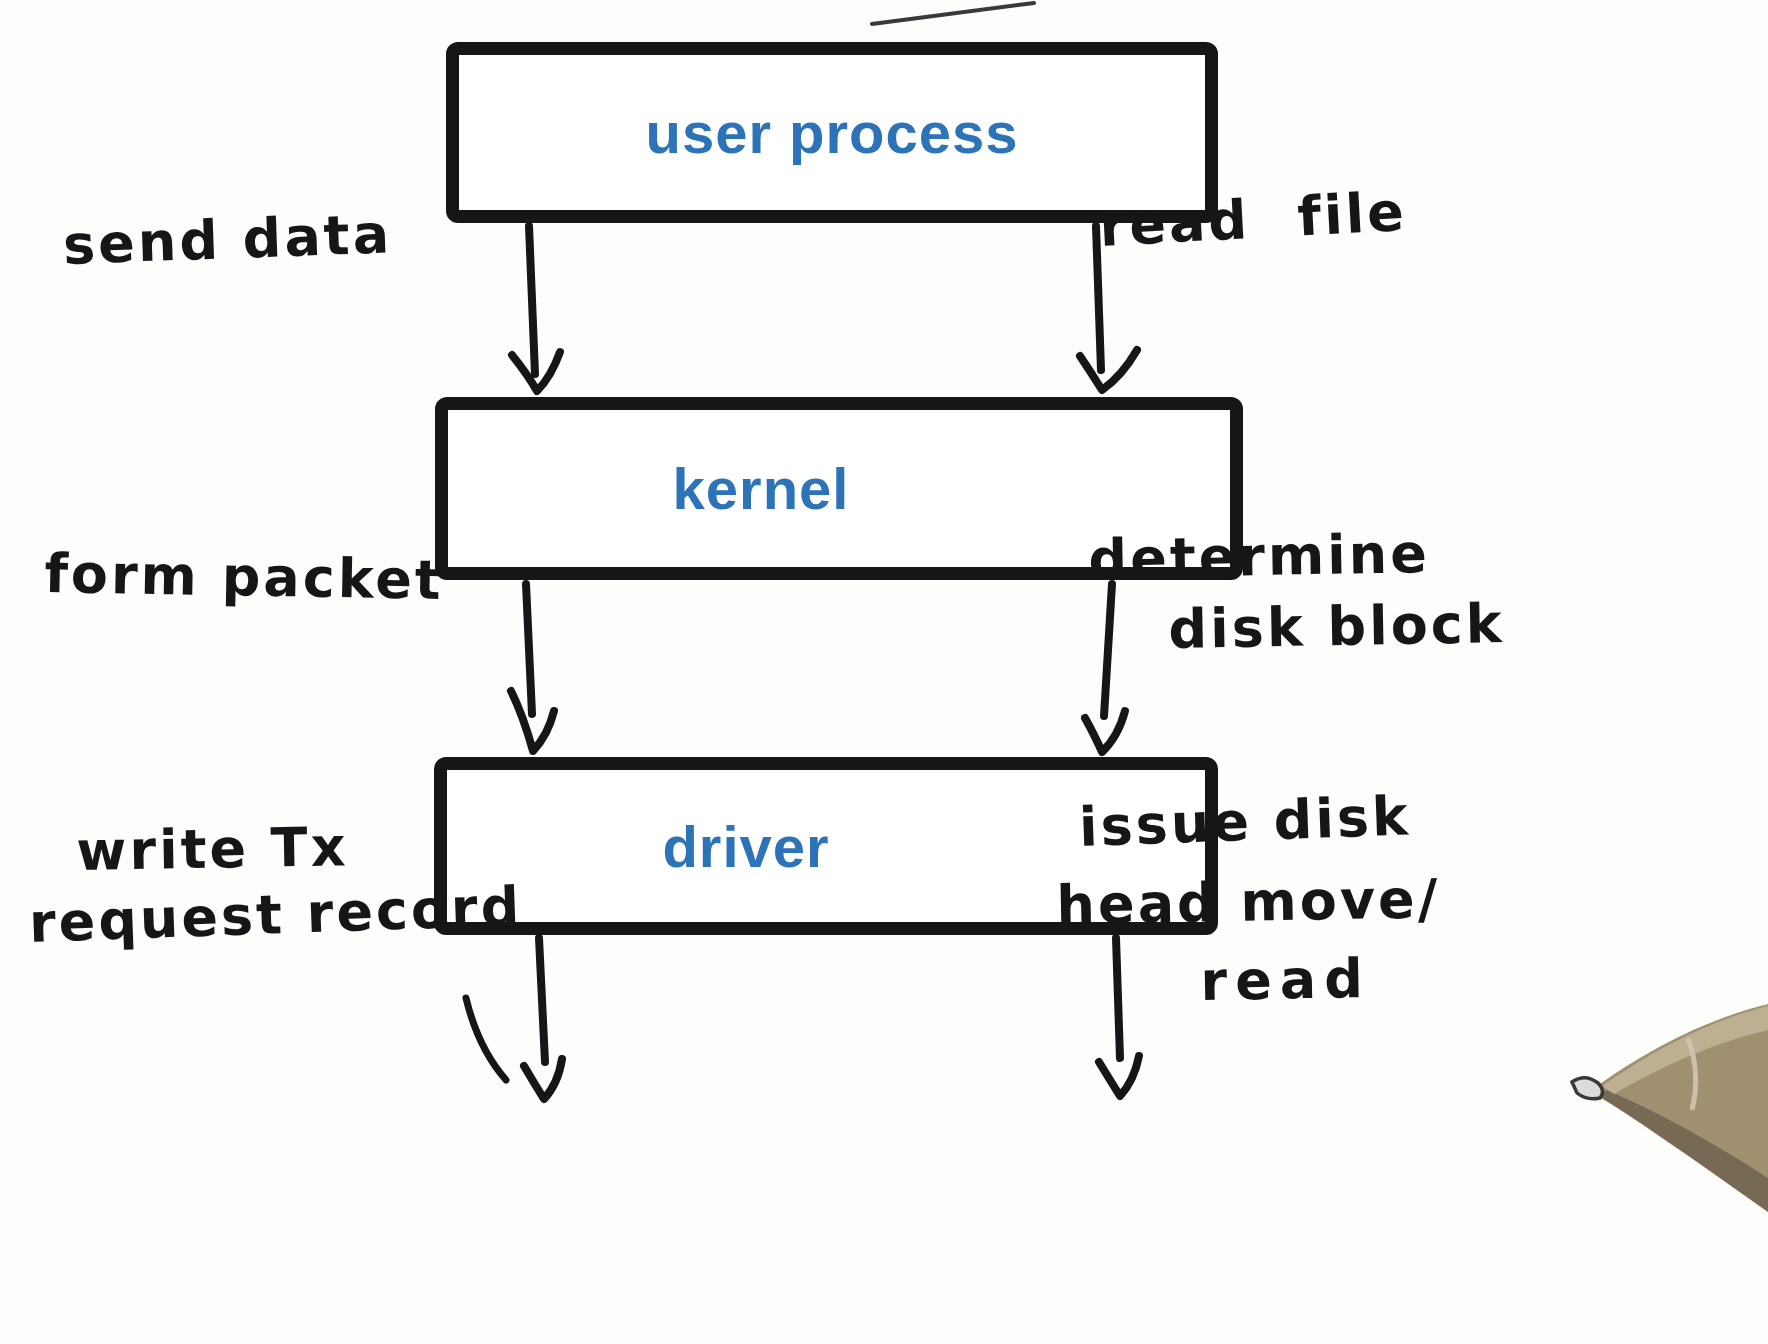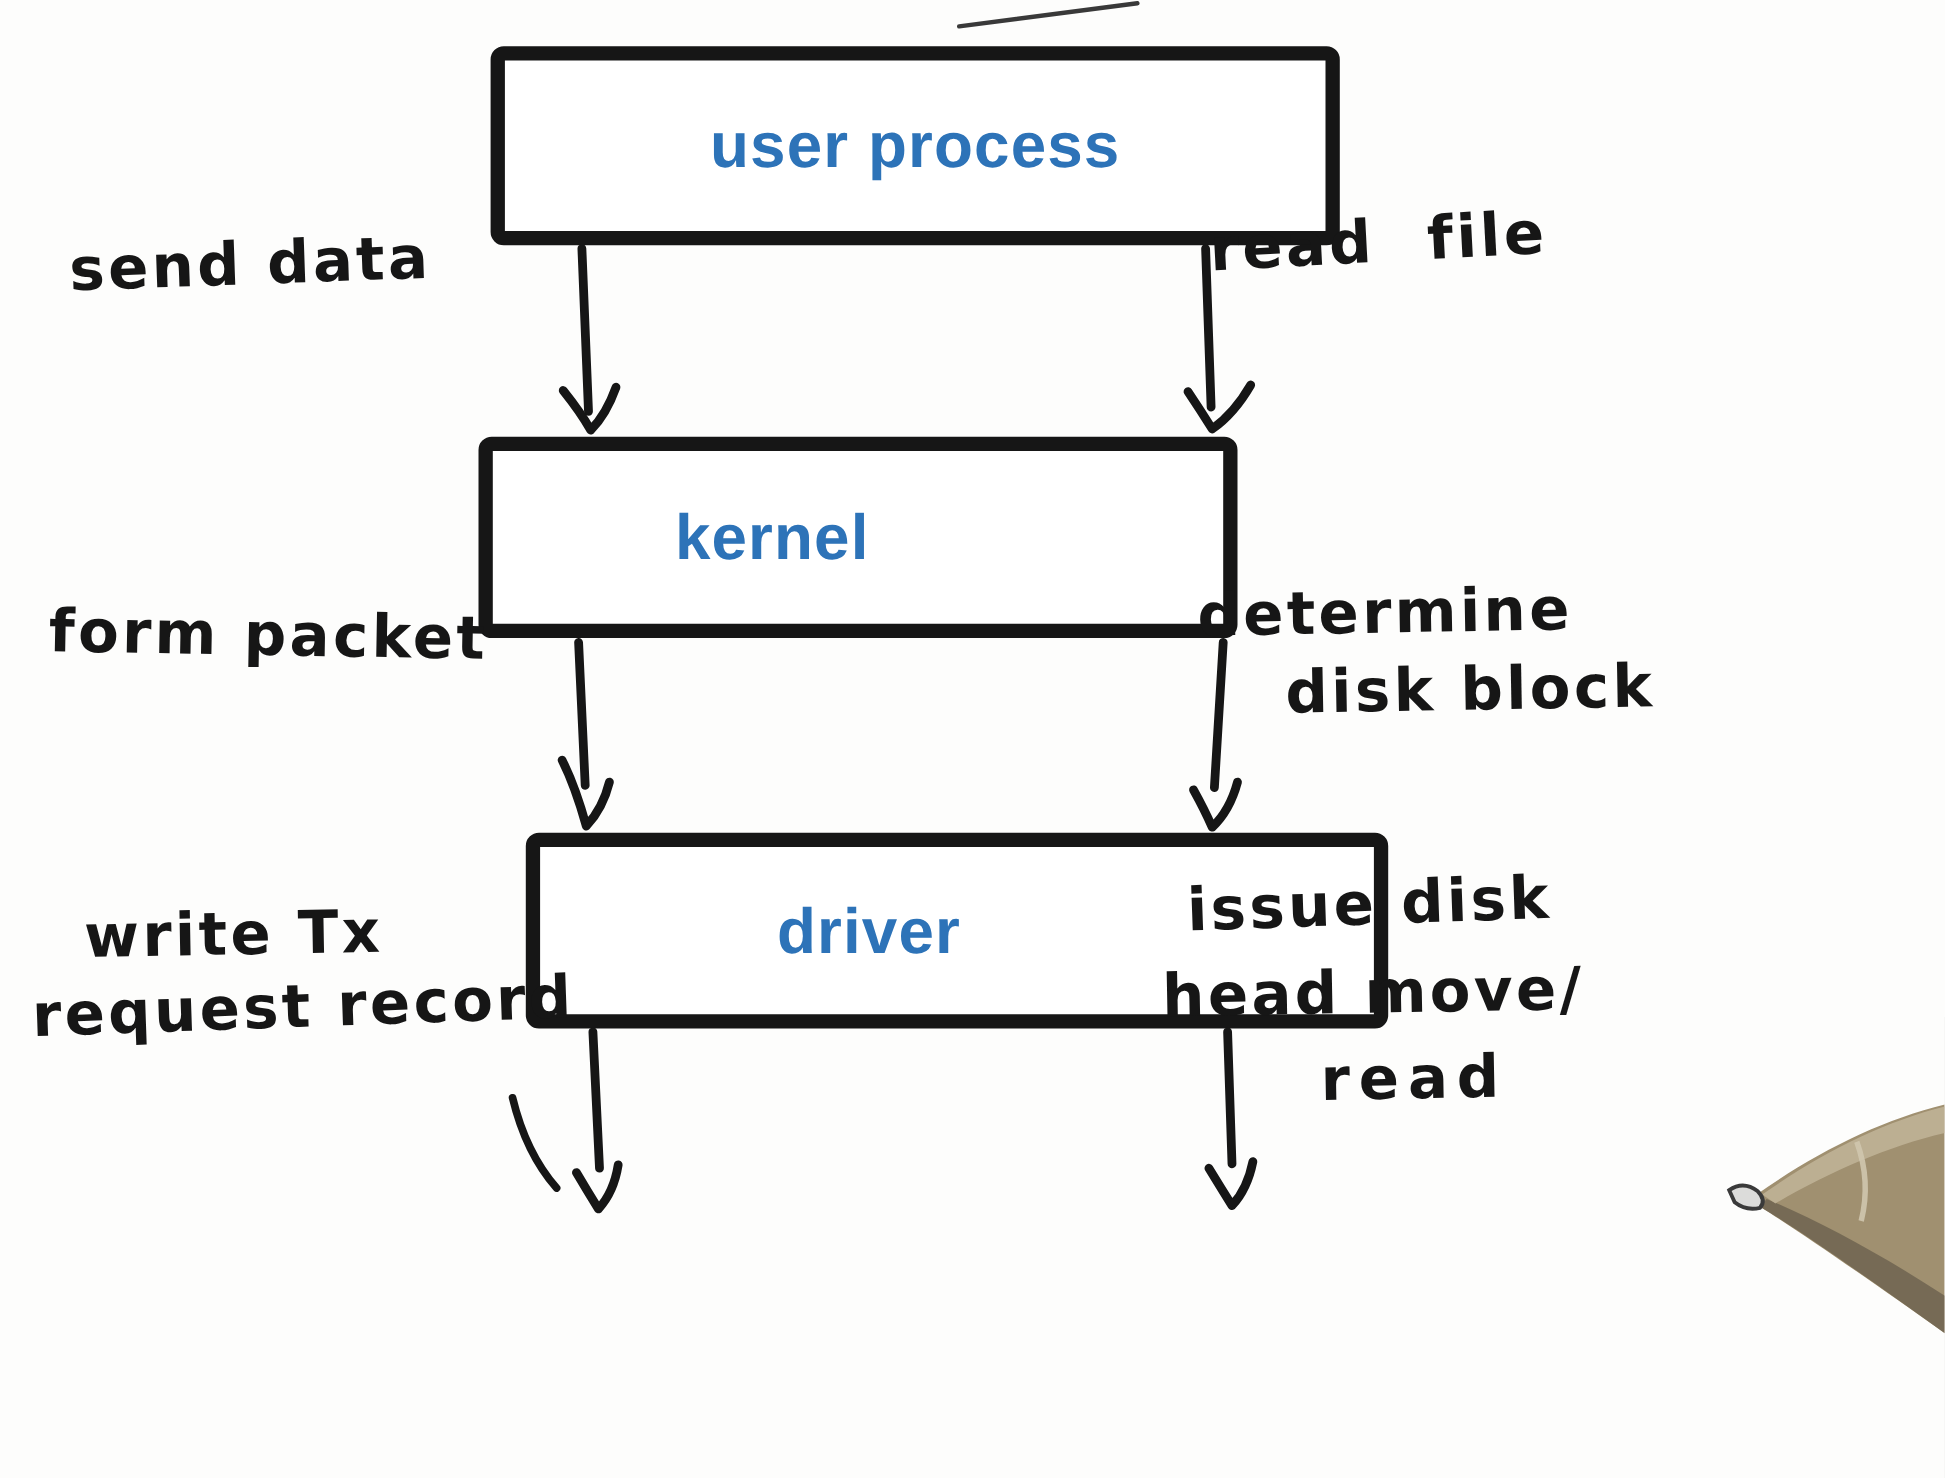"kernel" div.box { width: 690px -> 808px }
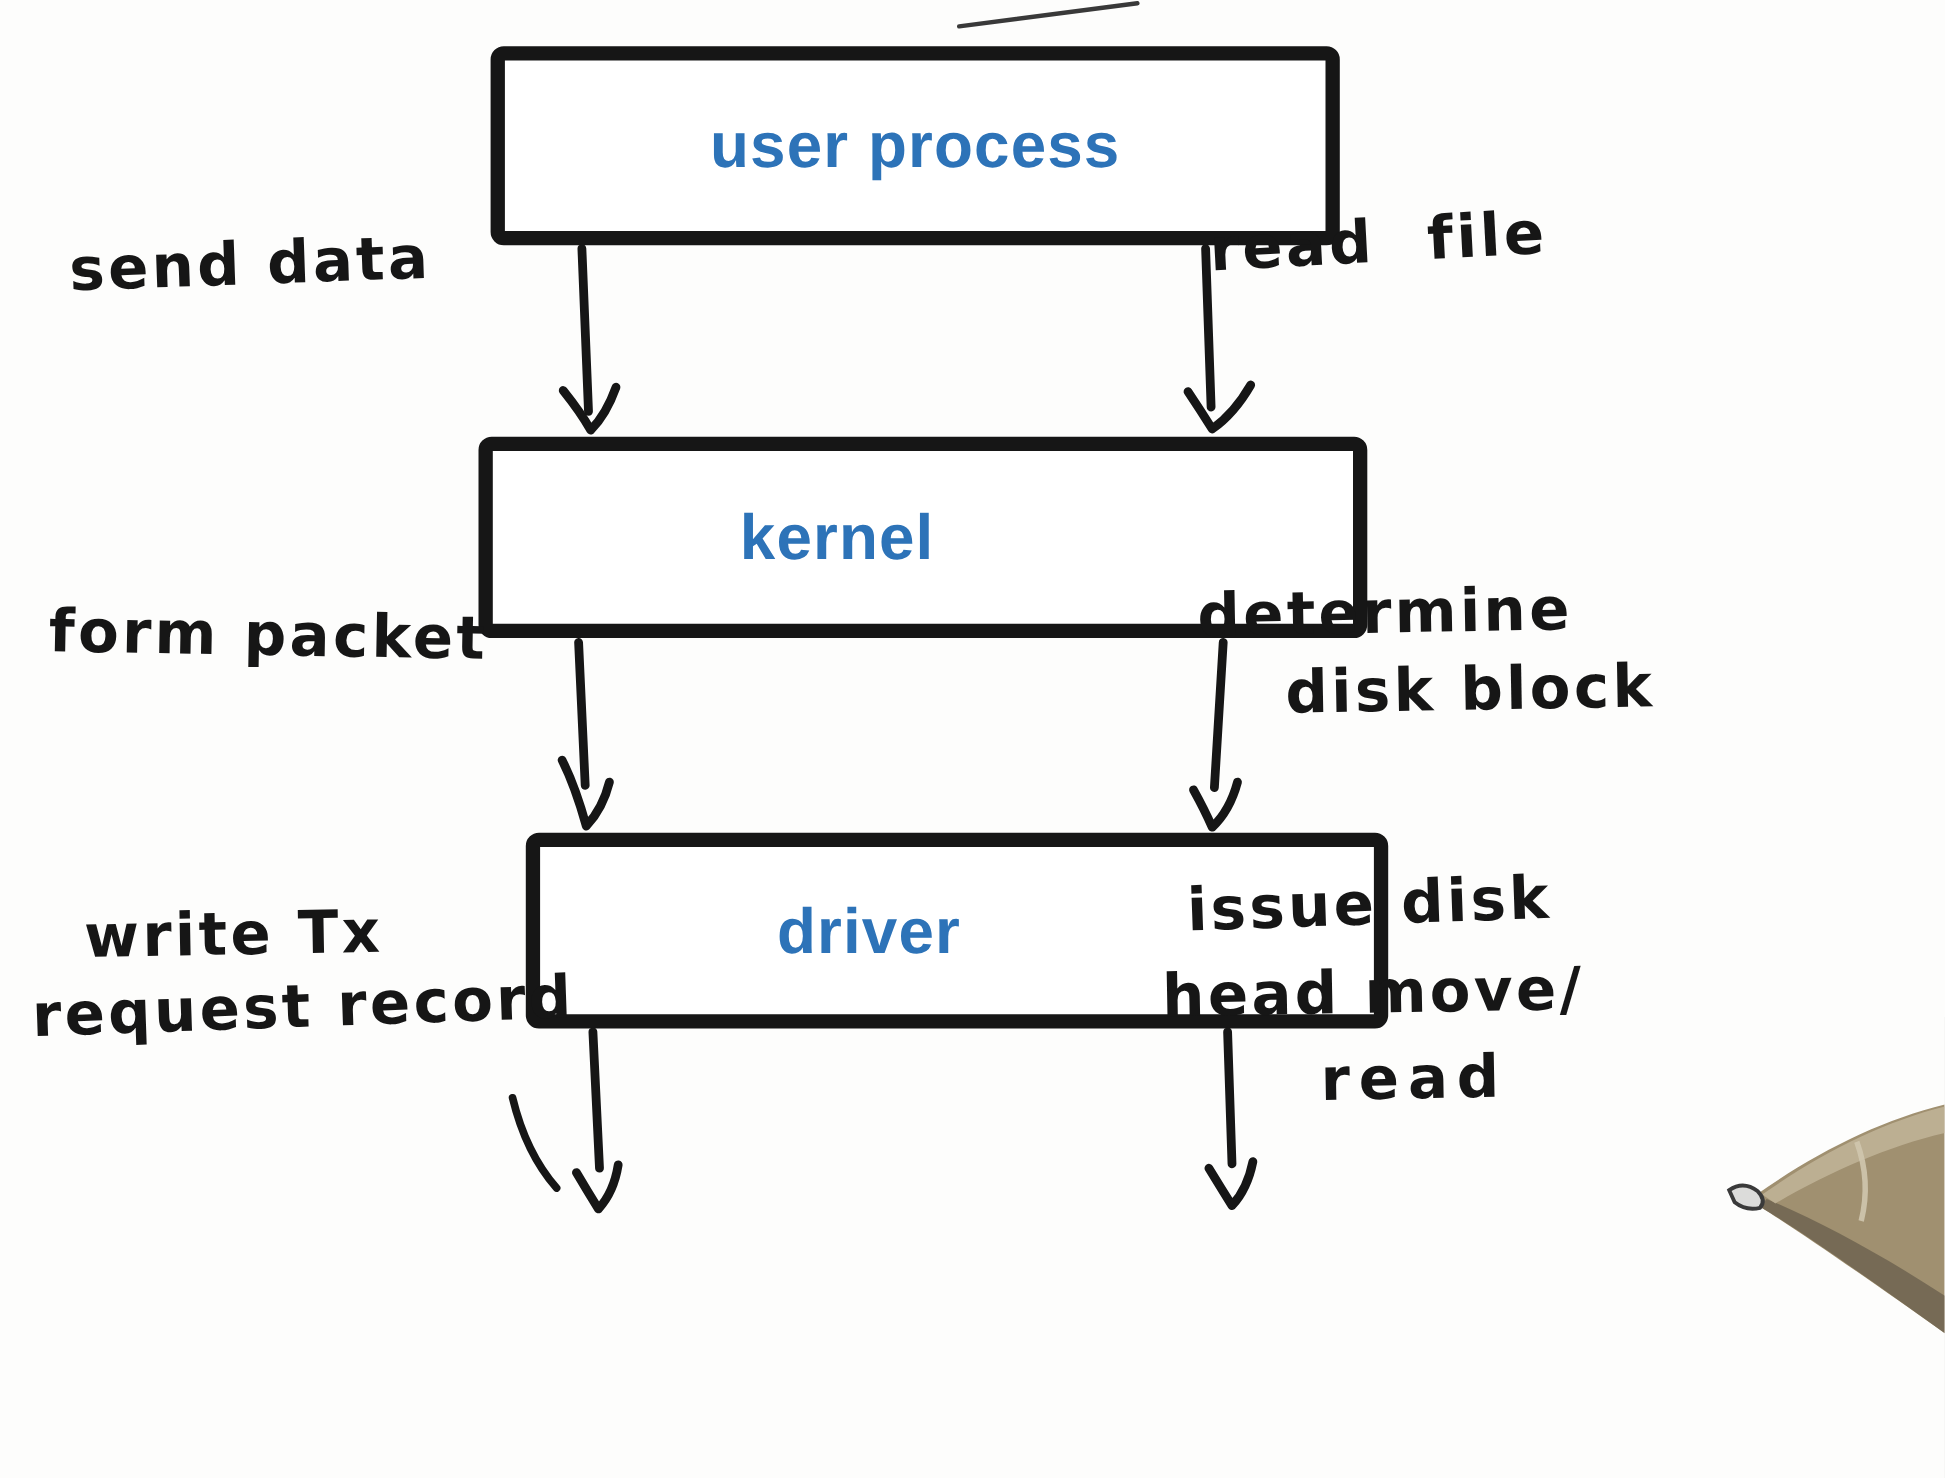"driver" div.box { margin-left: 44px -> none }
